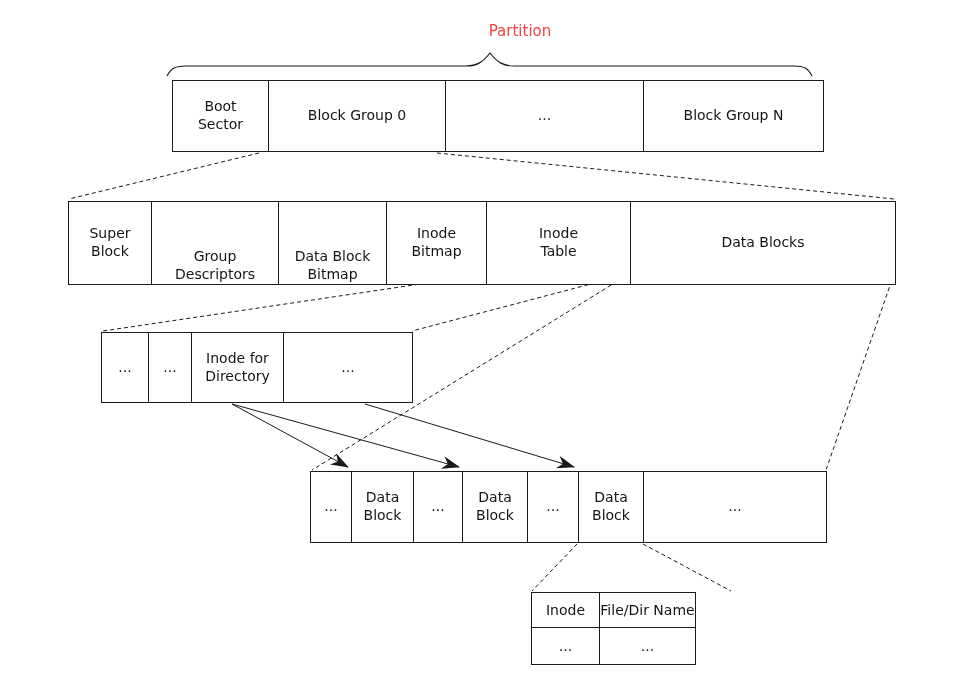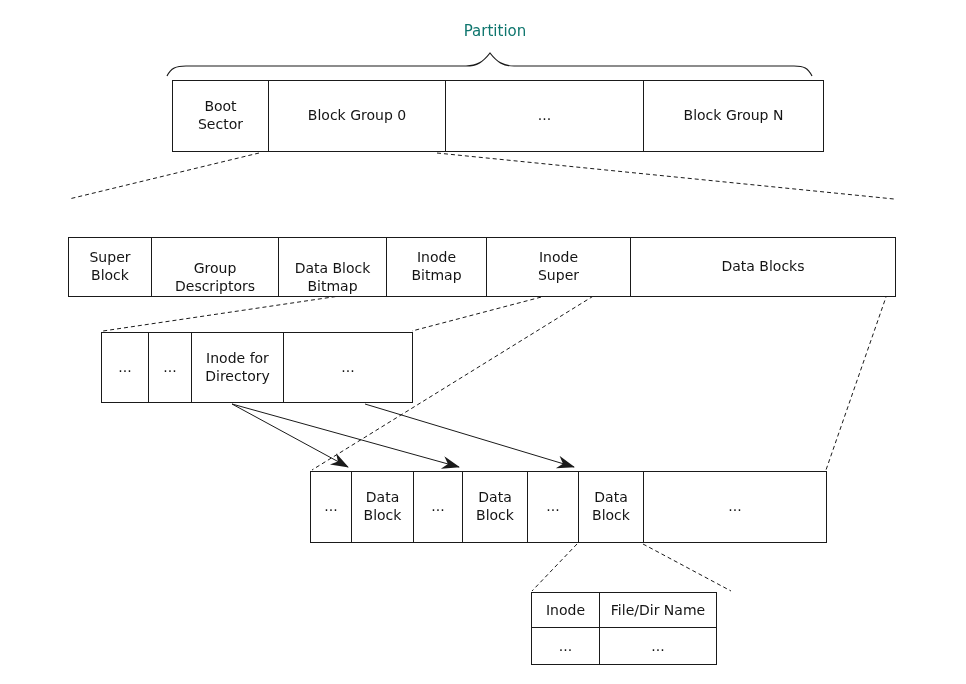"Partition" .diagram-title { color: #0f766e -> #ef4444; left: 430px -> 455px }
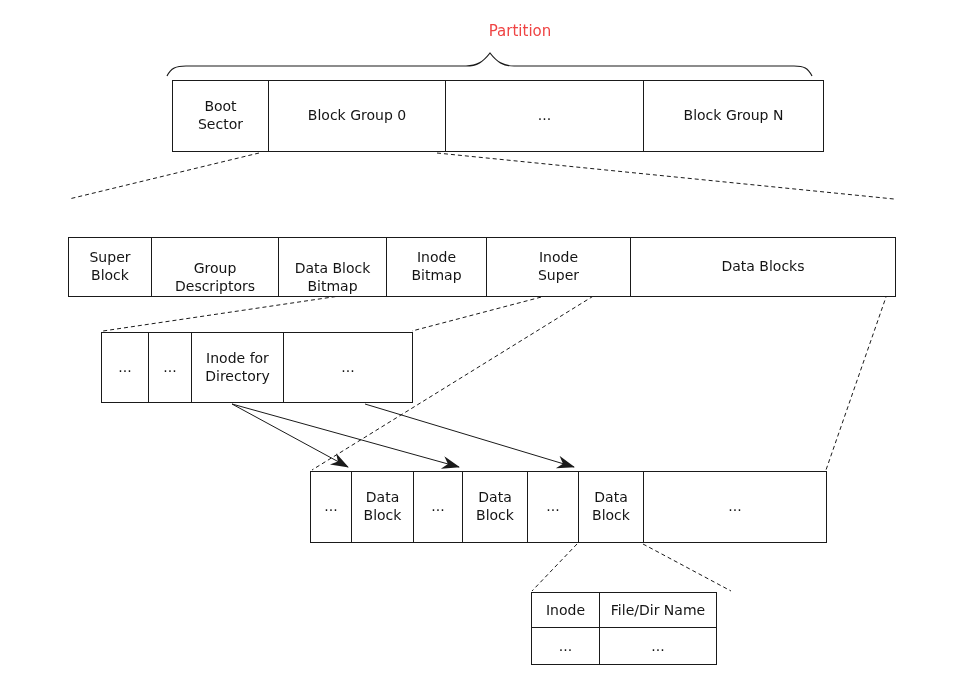"Super Block" div.row { height: 60px -> 84px; margin-top: 36px -> none }
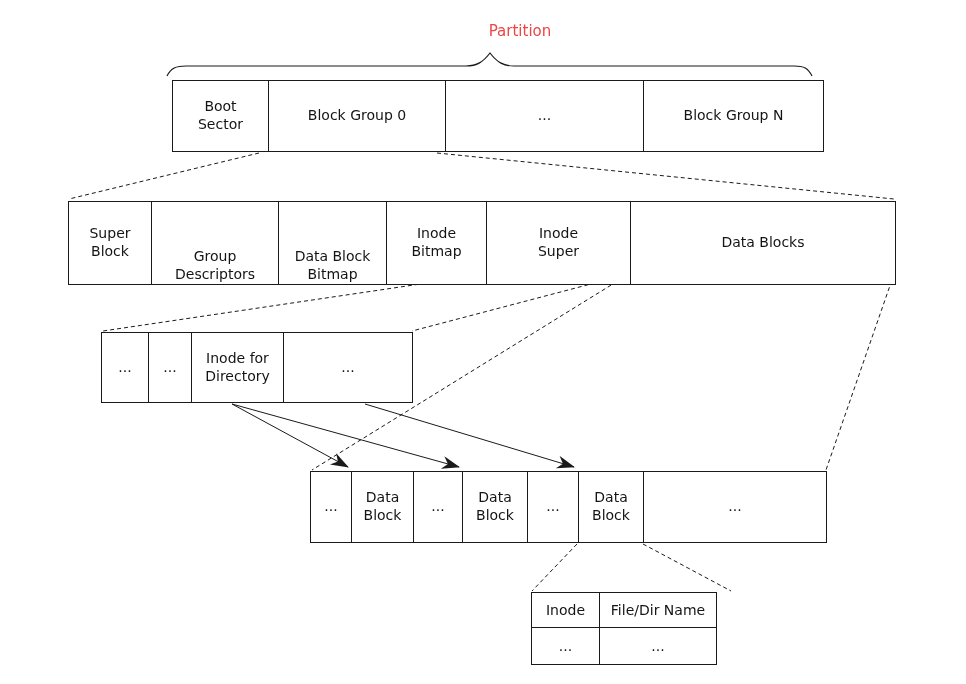"Inode Super" span.lbl { text: Super -> Table }
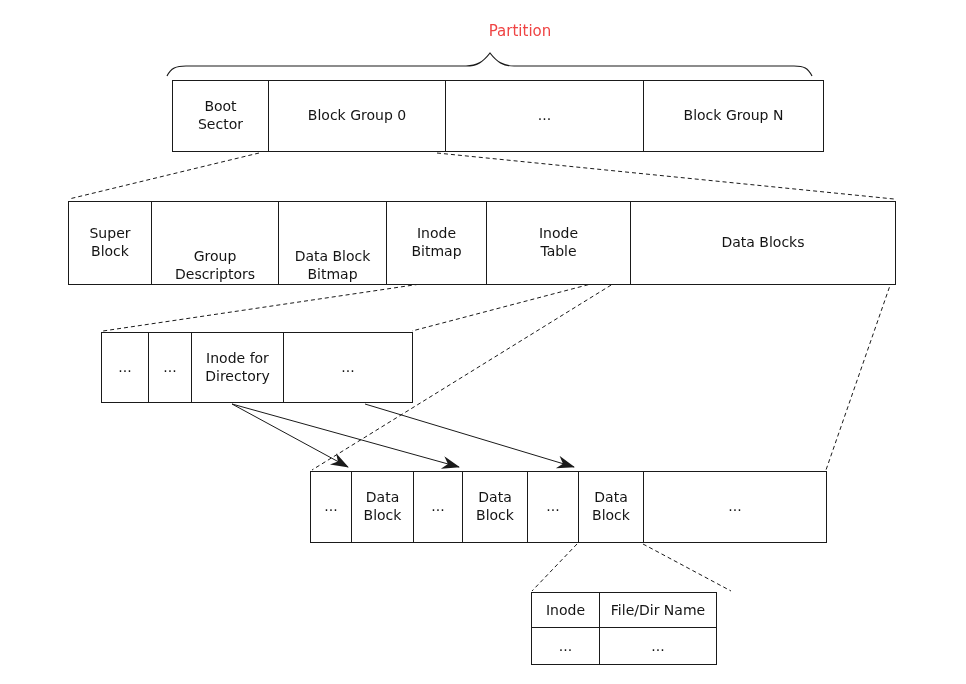"Inode" .dtable { width: 186px -> 165px }
